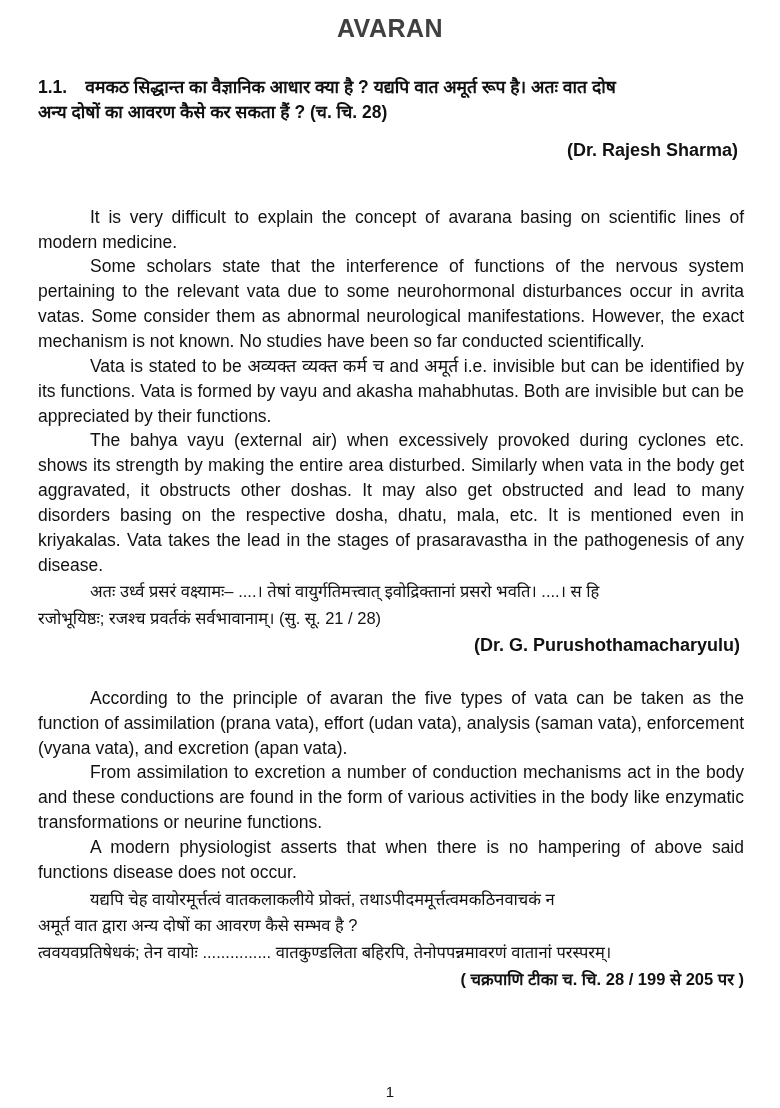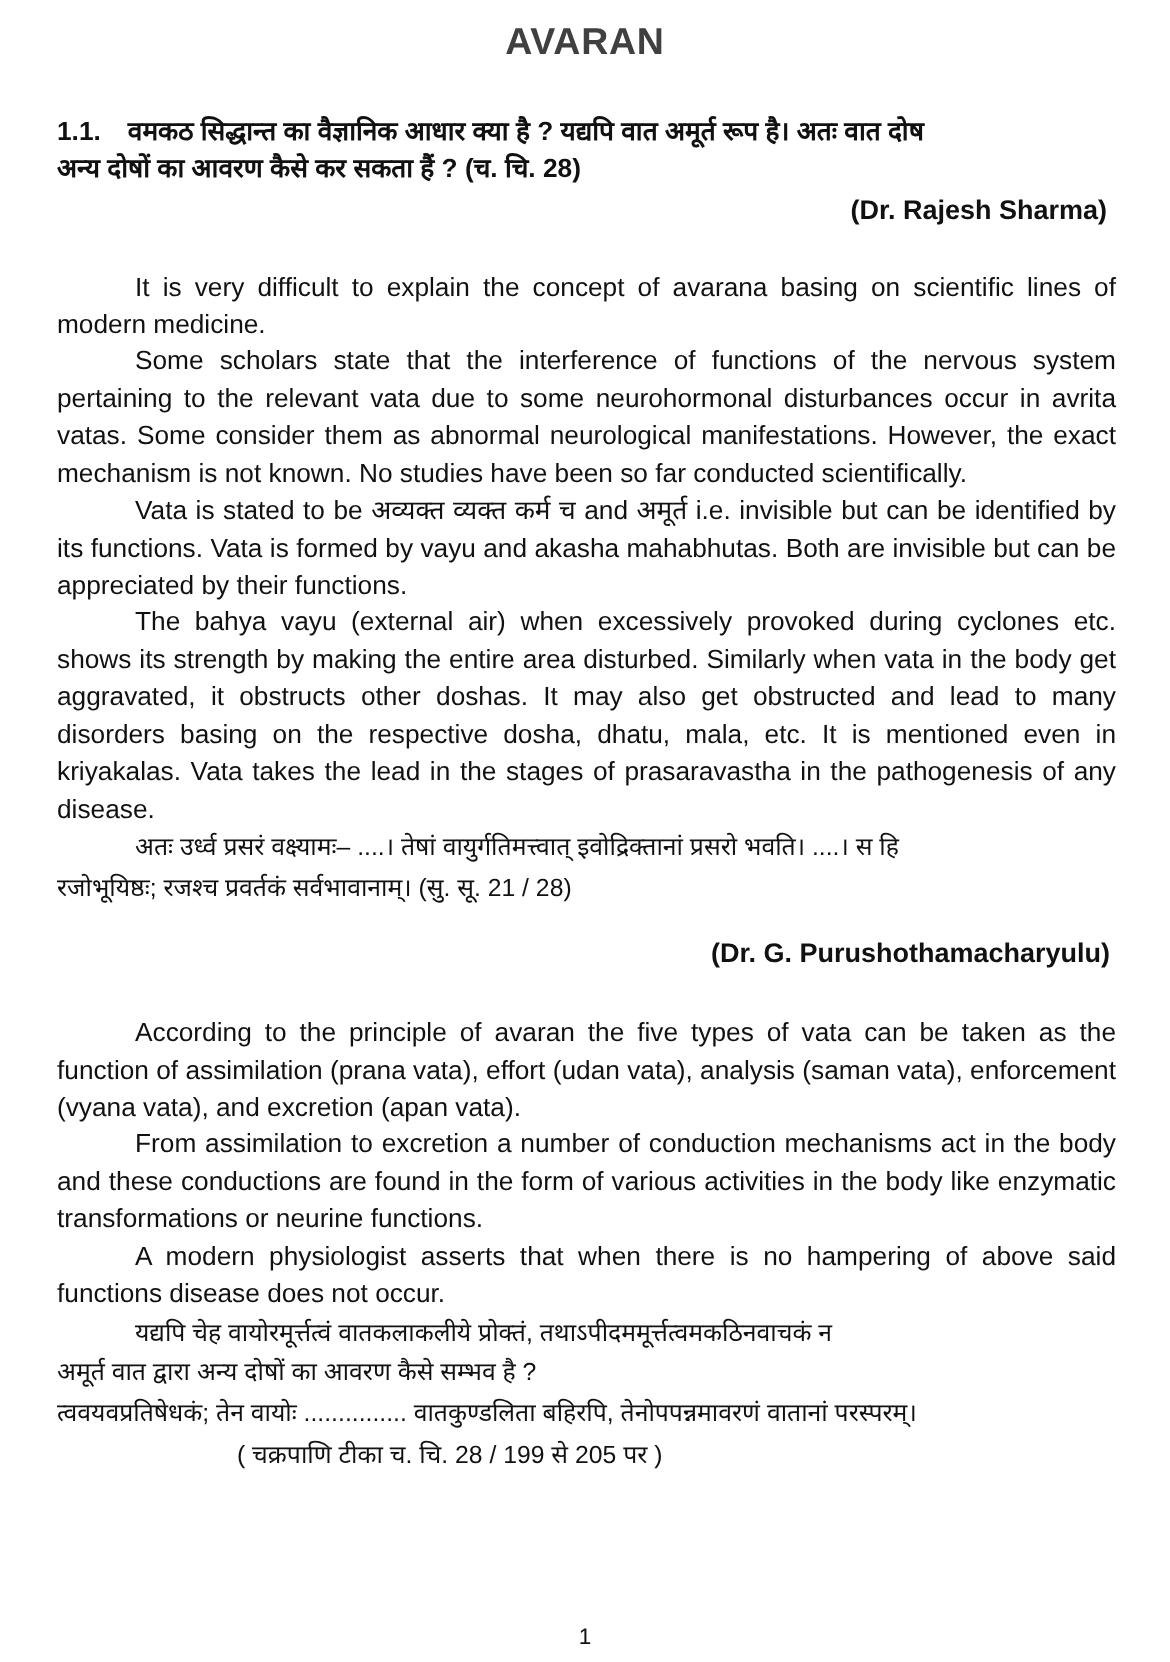"(Dr. Rajesh Sharma)" .attrib { margin-top: 4px -> 14px }
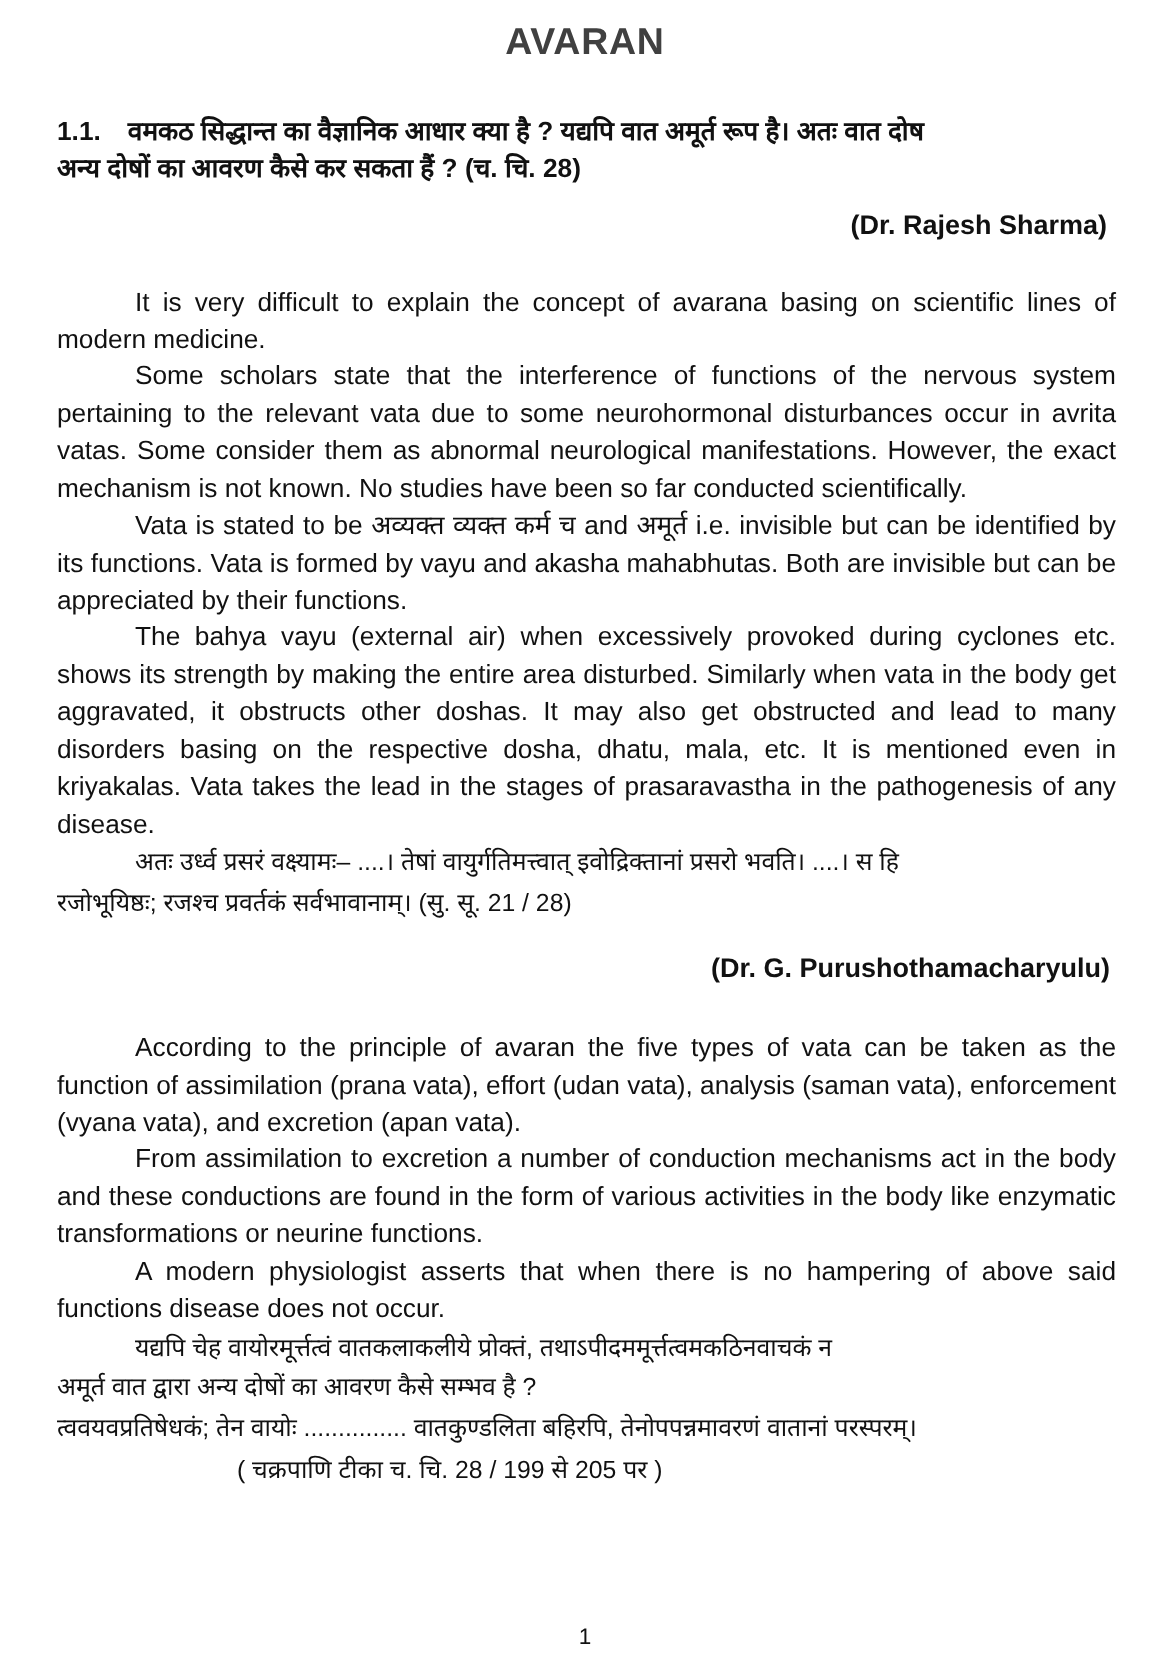"It is very difficult to" p.body.first { margin-top: 28px -> 44px }
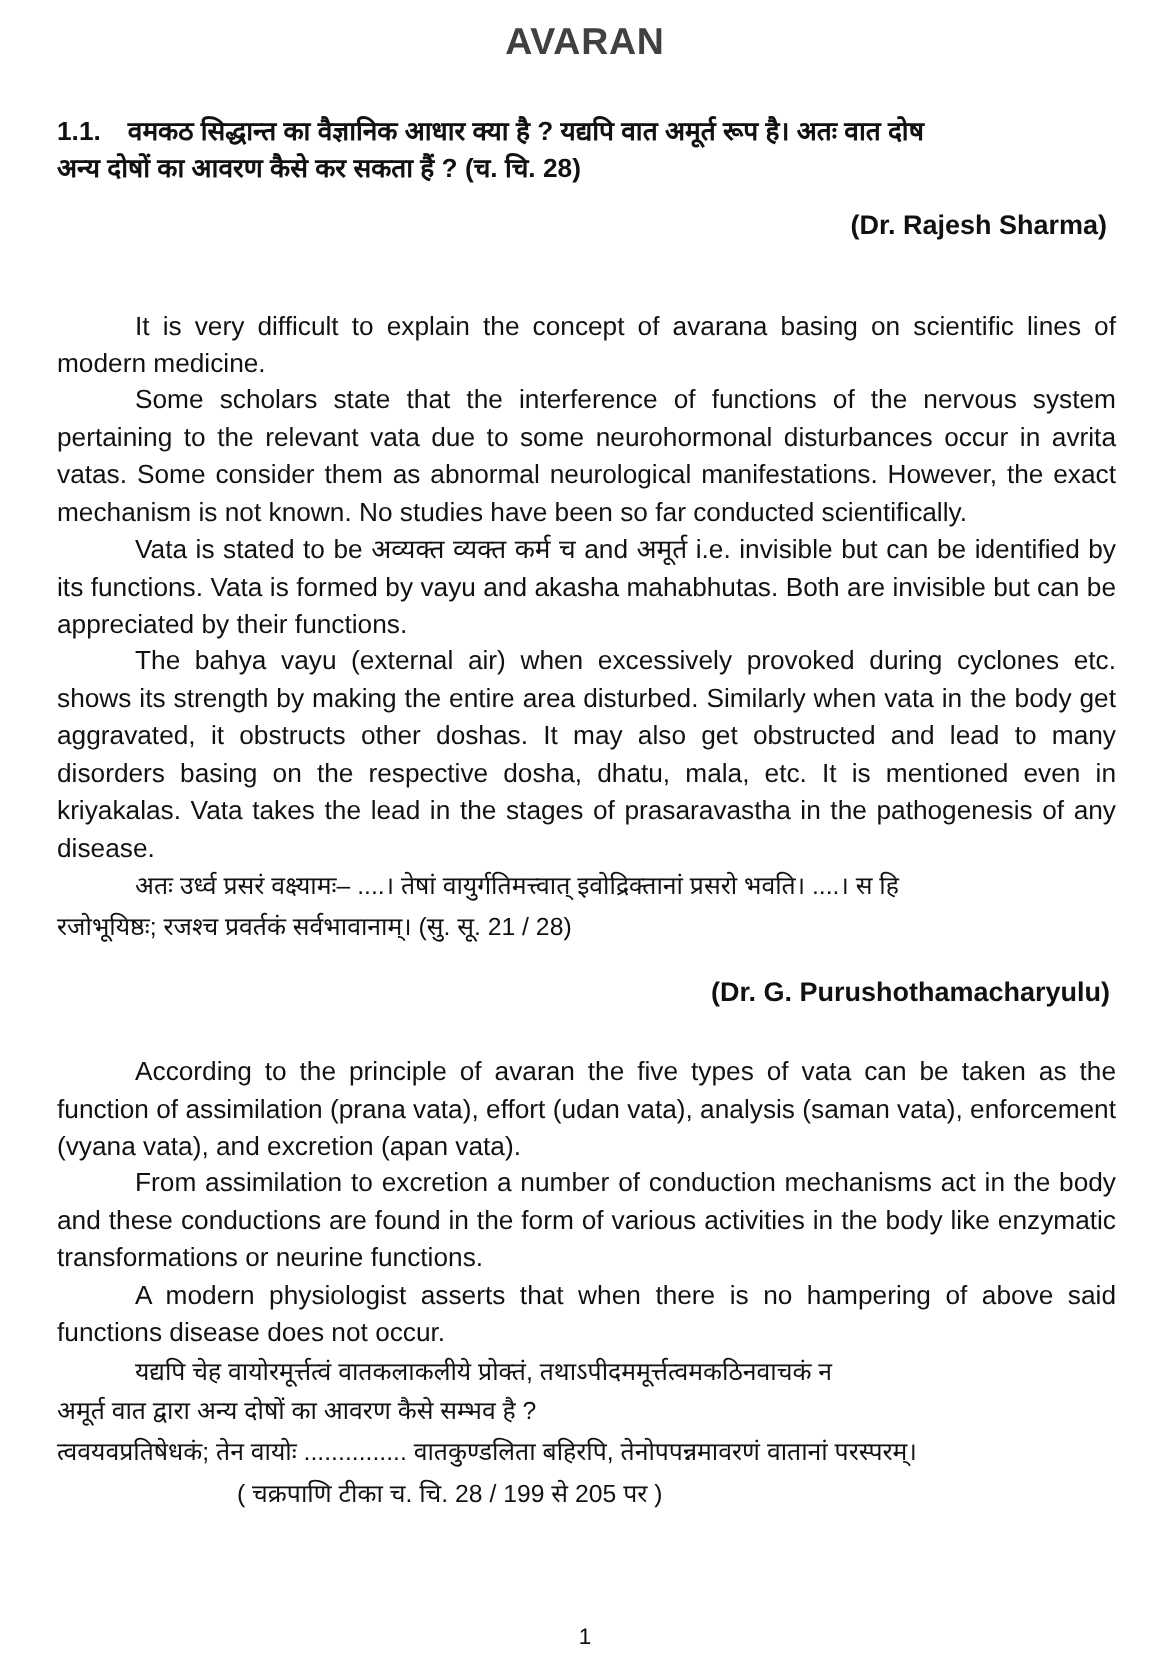"(Dr. G. Purushothamacharyulu)" .attrib2 { margin-top: 20px -> 4px }
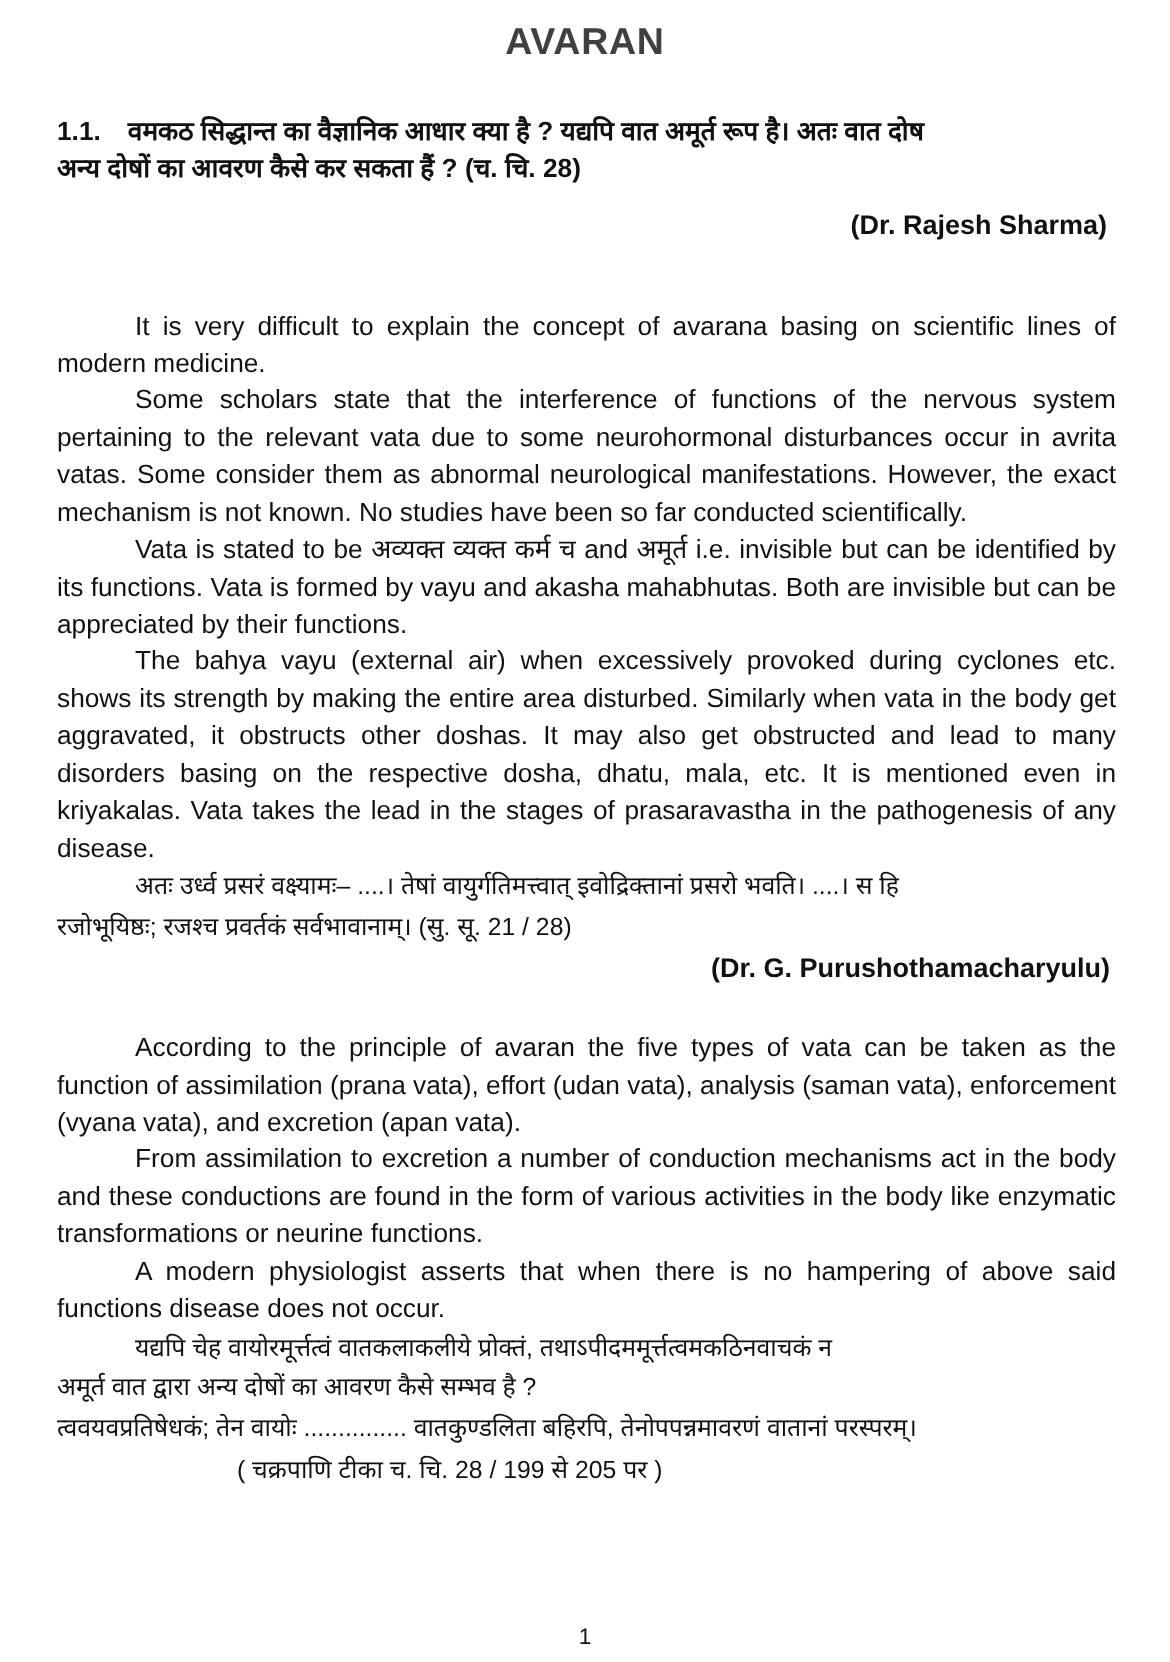"( चक्रपाणि टीका च. चि." .cite-right { font-weight: none -> bold; text-align: left -> right }
